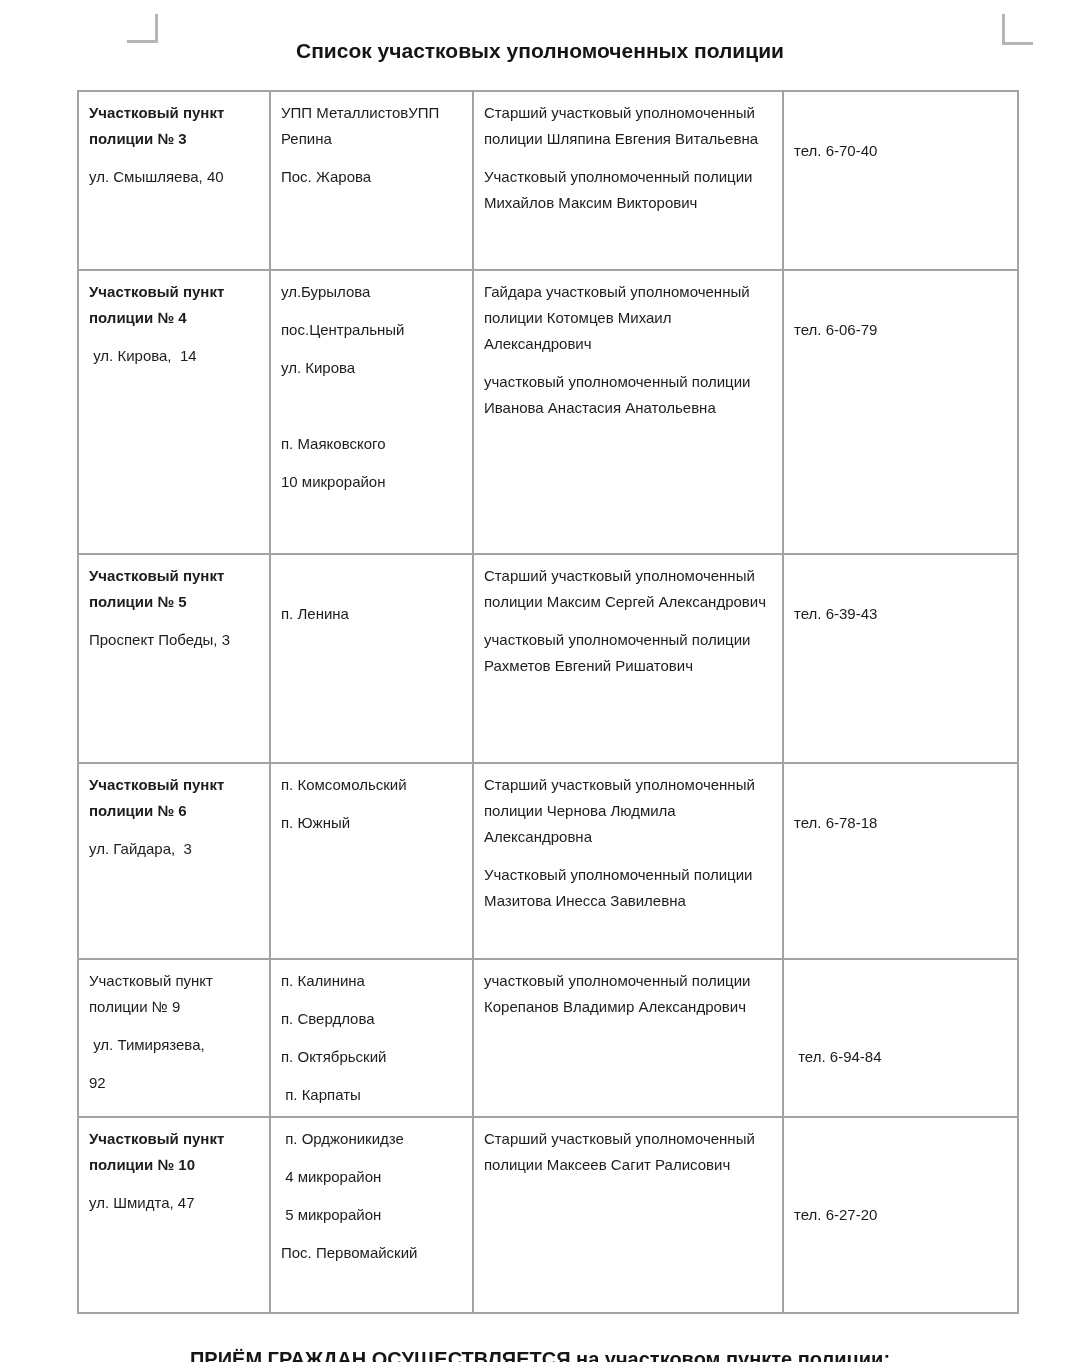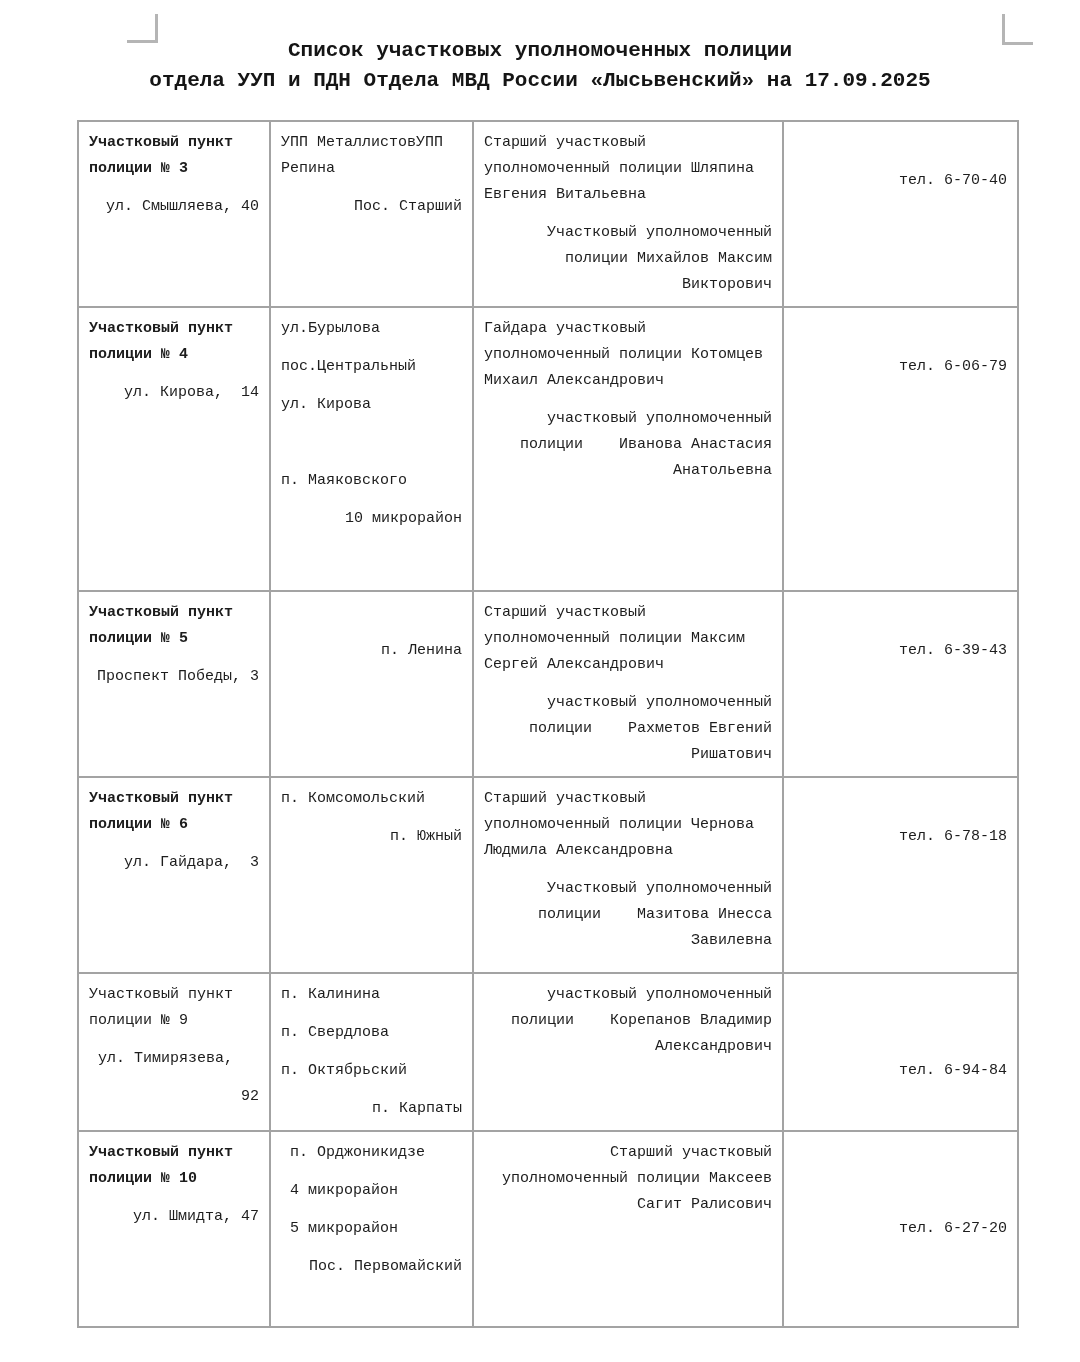"Список участковых уполномоченных полиции" .page { font-family: Liberation Mono, monospace -> Liberation Sans, sans-serif }
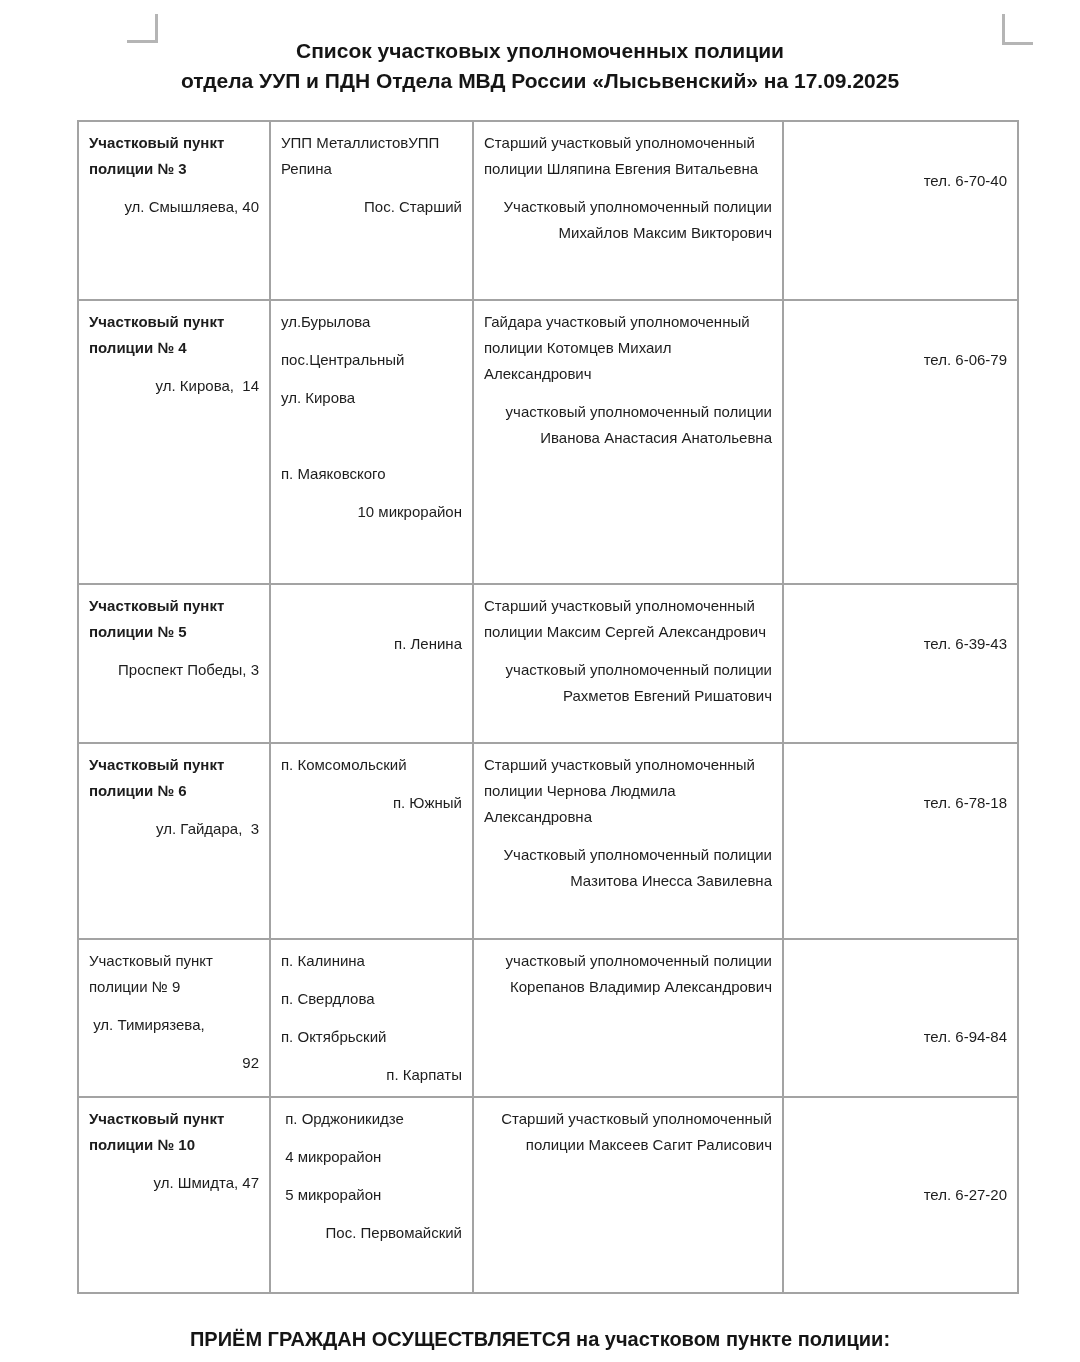"отдела УУП и ПДН Отдела" div { html: <div>отдела УУП и ПДН Отдела МВД России «Лысьвенский» на 17.09.2025</div> -> none }
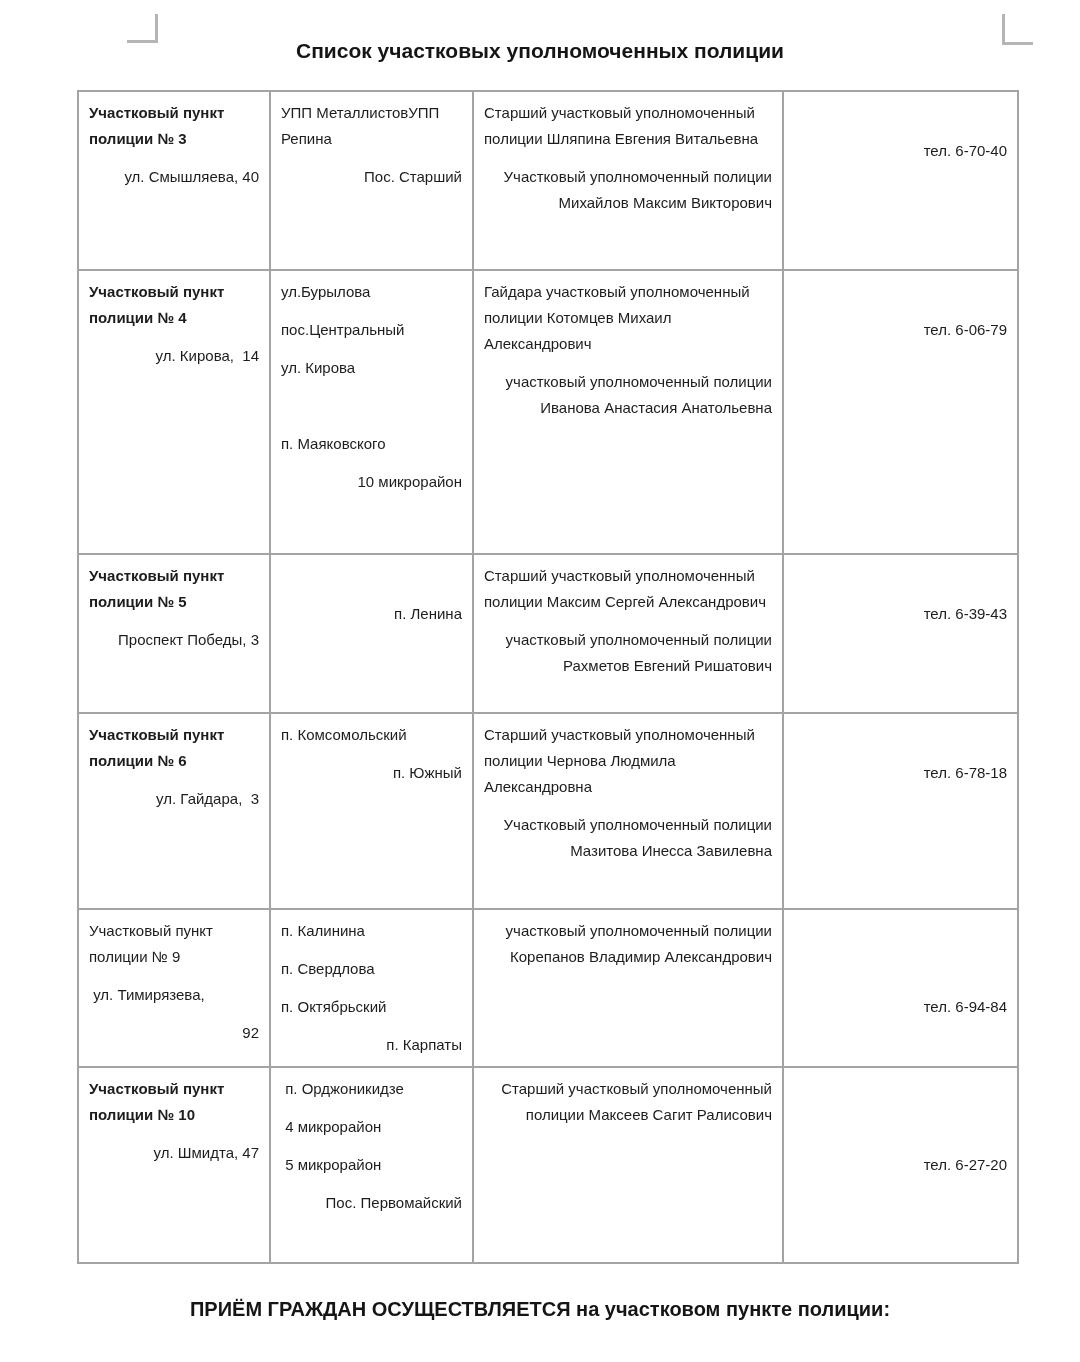"тел. 6-70-40" td p:last-child { text-align: right -> none }
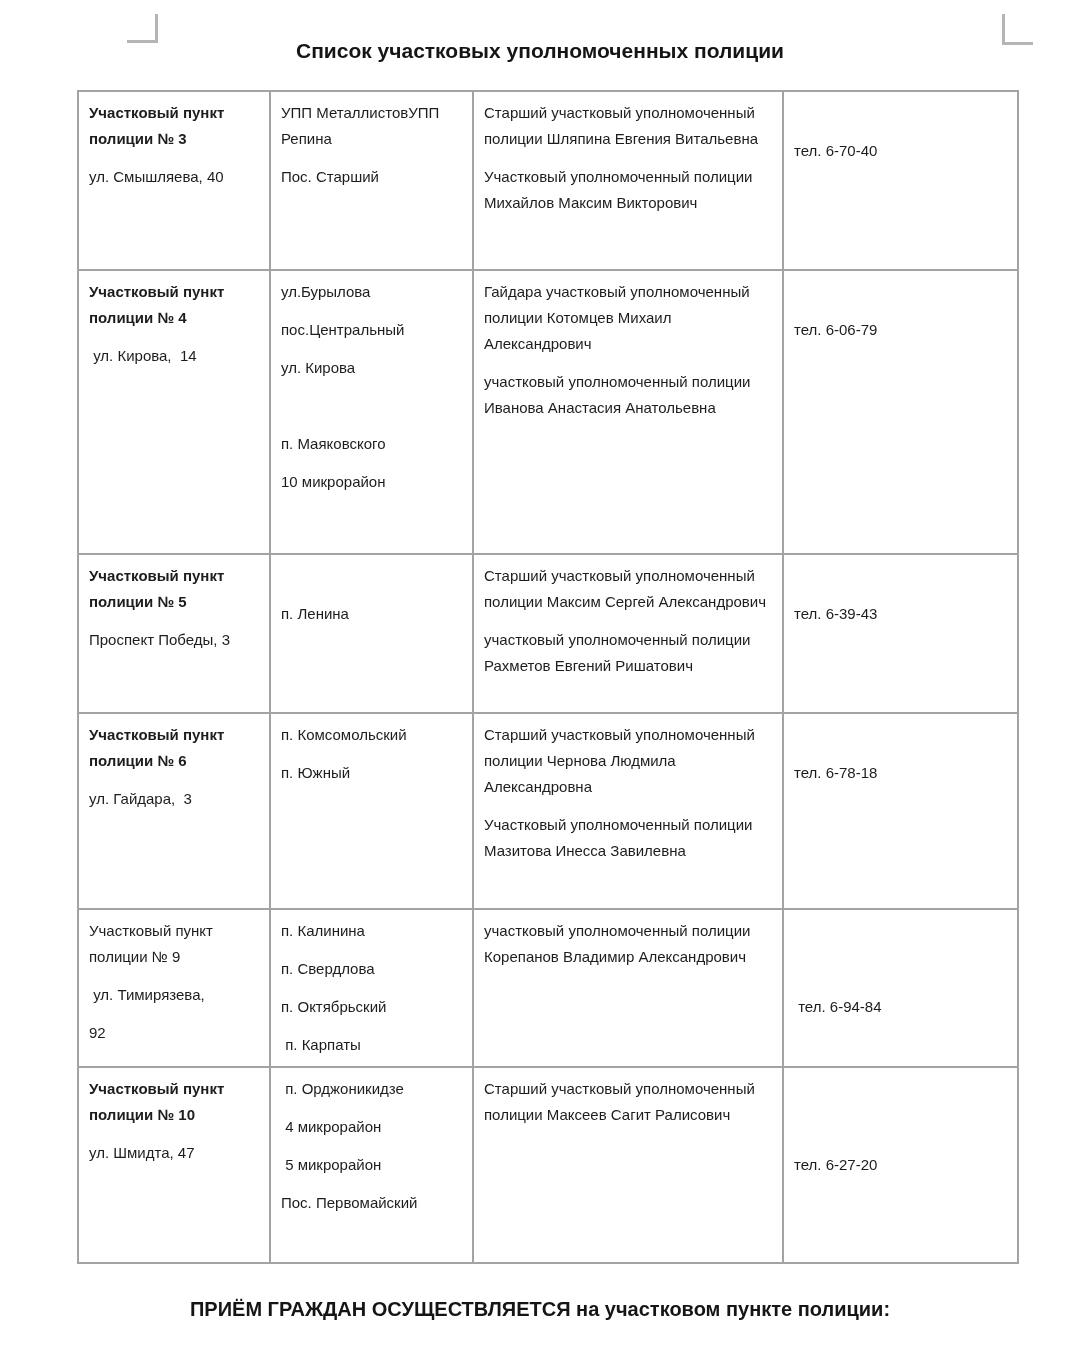"Пос. Старший" p { text: Старший -> Жарова }
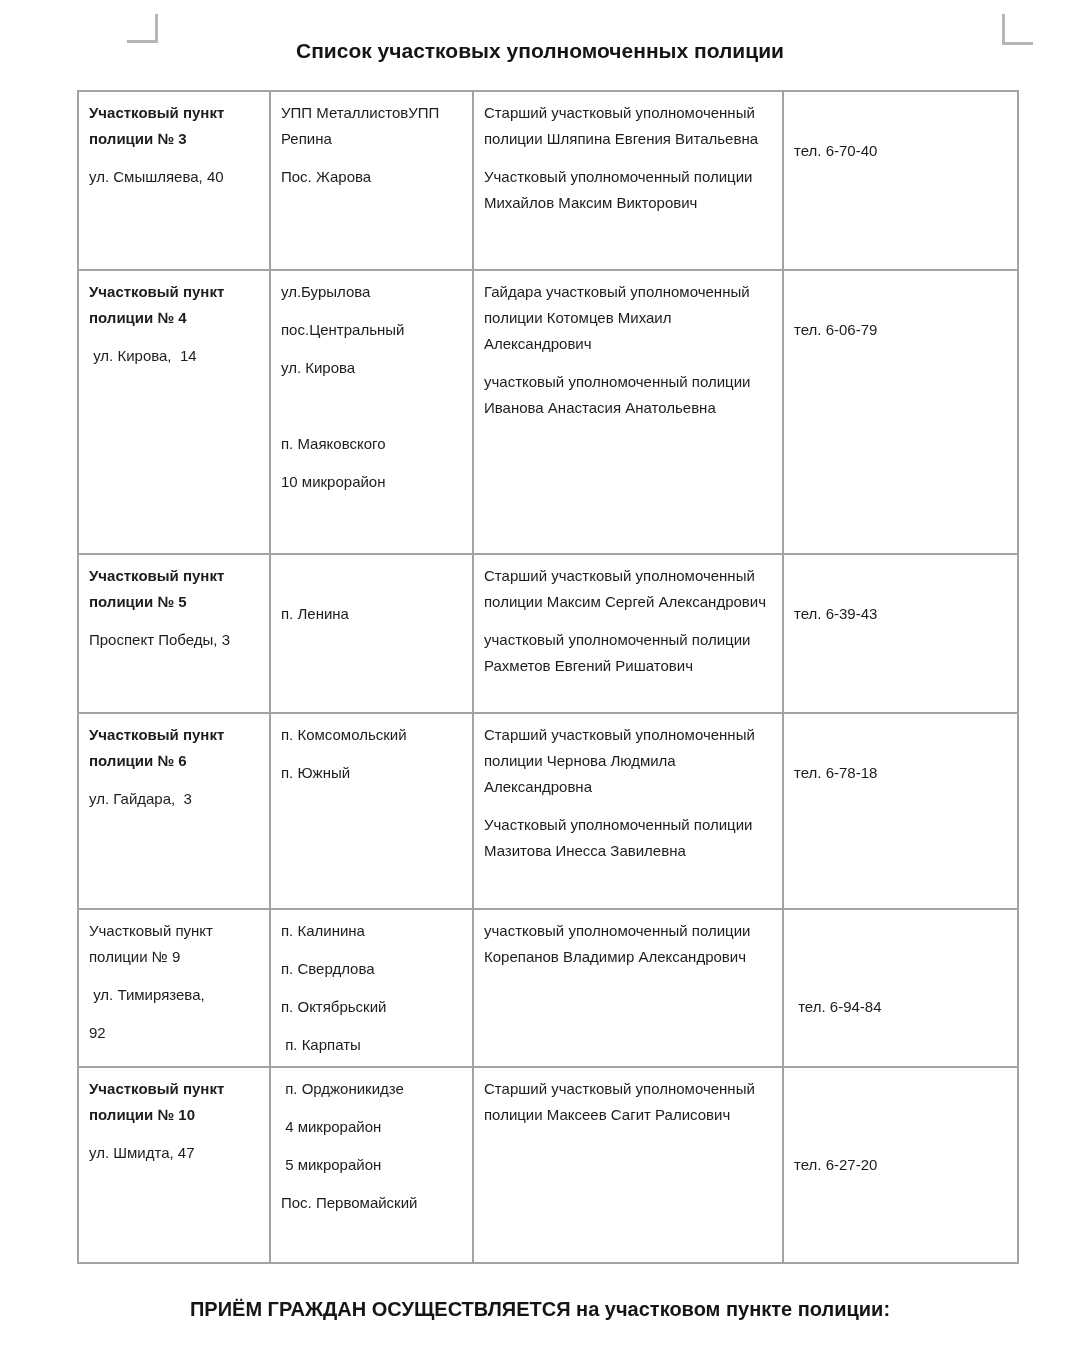"Участковый пункт полиции № 5" tr { height: 159px -> 209px }
